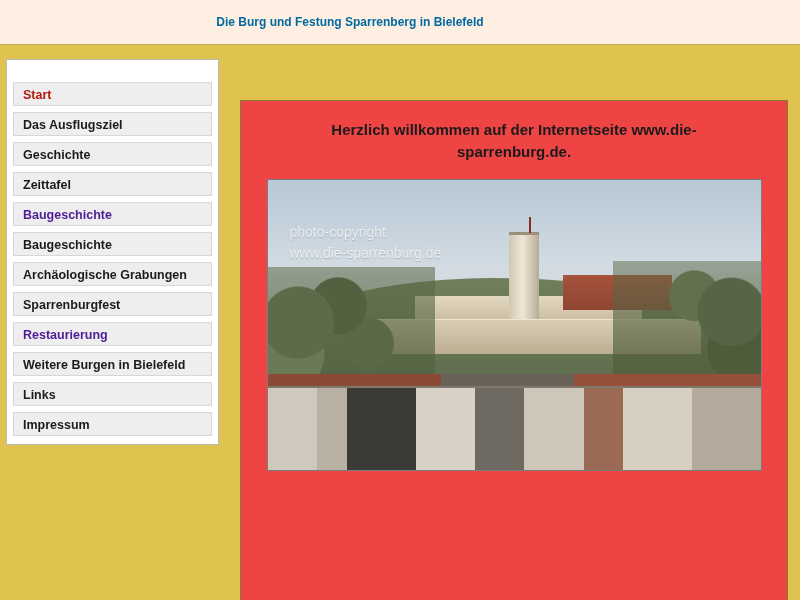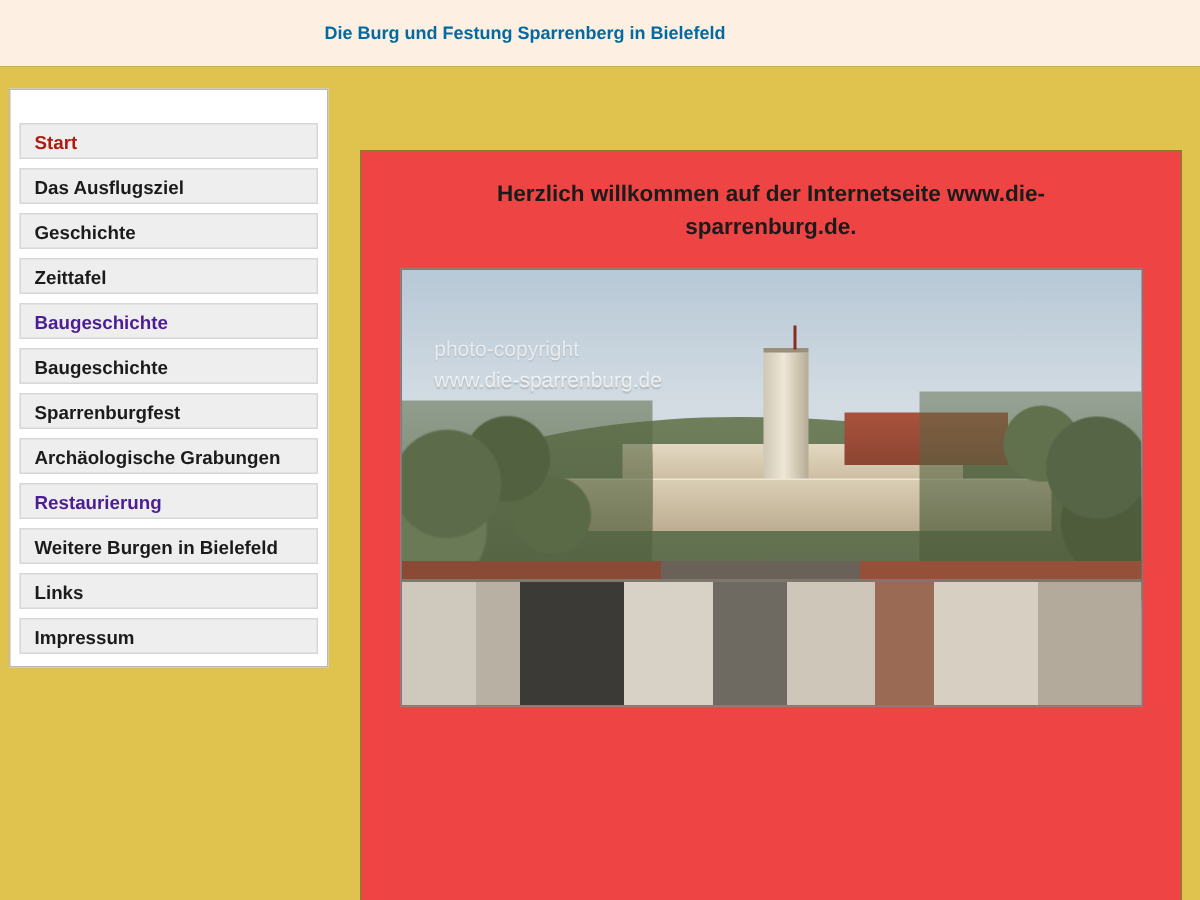"Sparrenburgfest" a.nav-item { order: before "Archäologische Grabungen" -> after "Archäologische Grabungen" }
